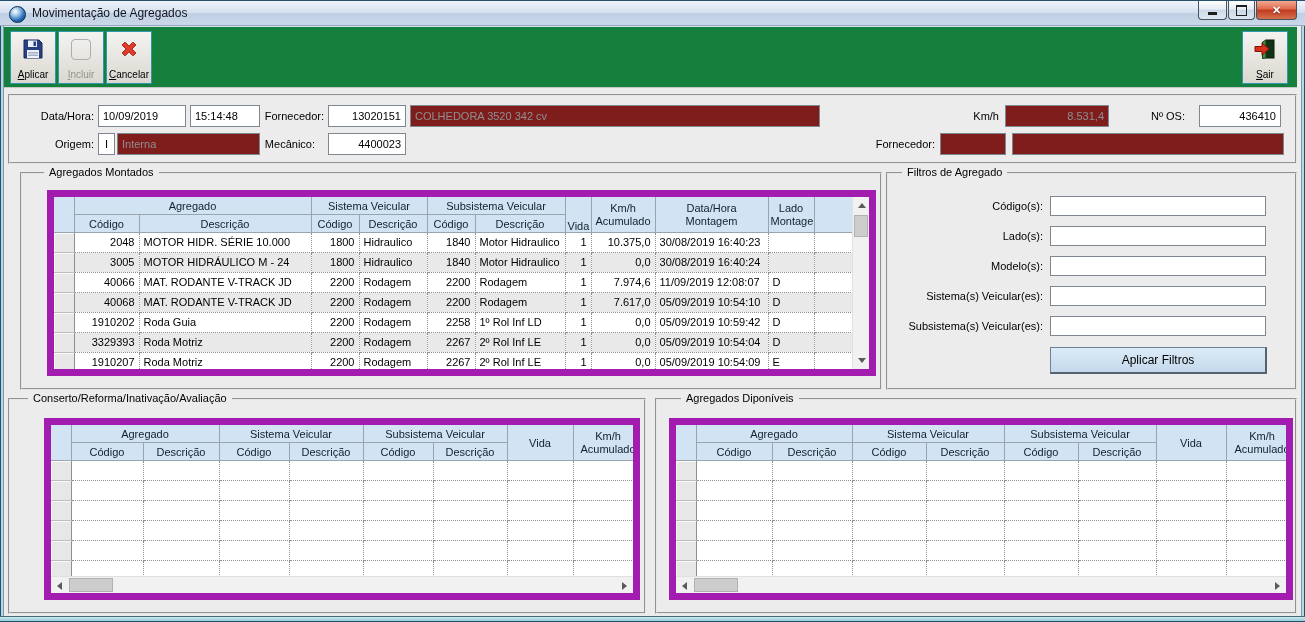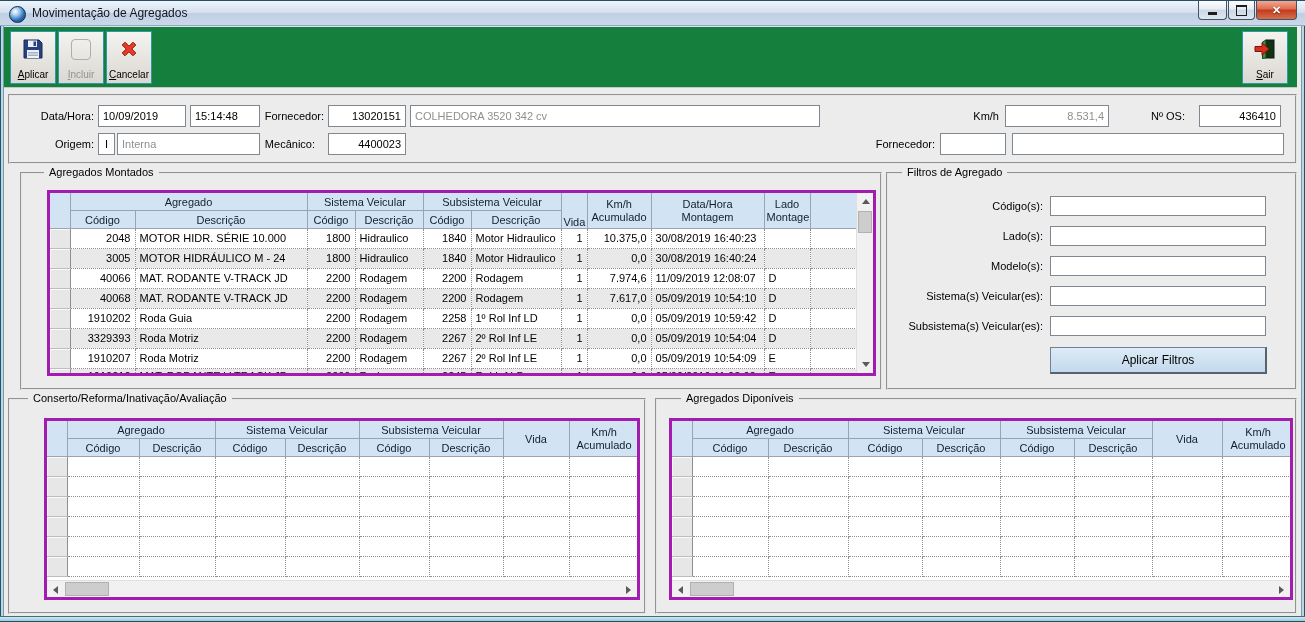"COLHEDORA 3520 342 cv" .inp.ro { background: #ffffff -> #7f1d1d }
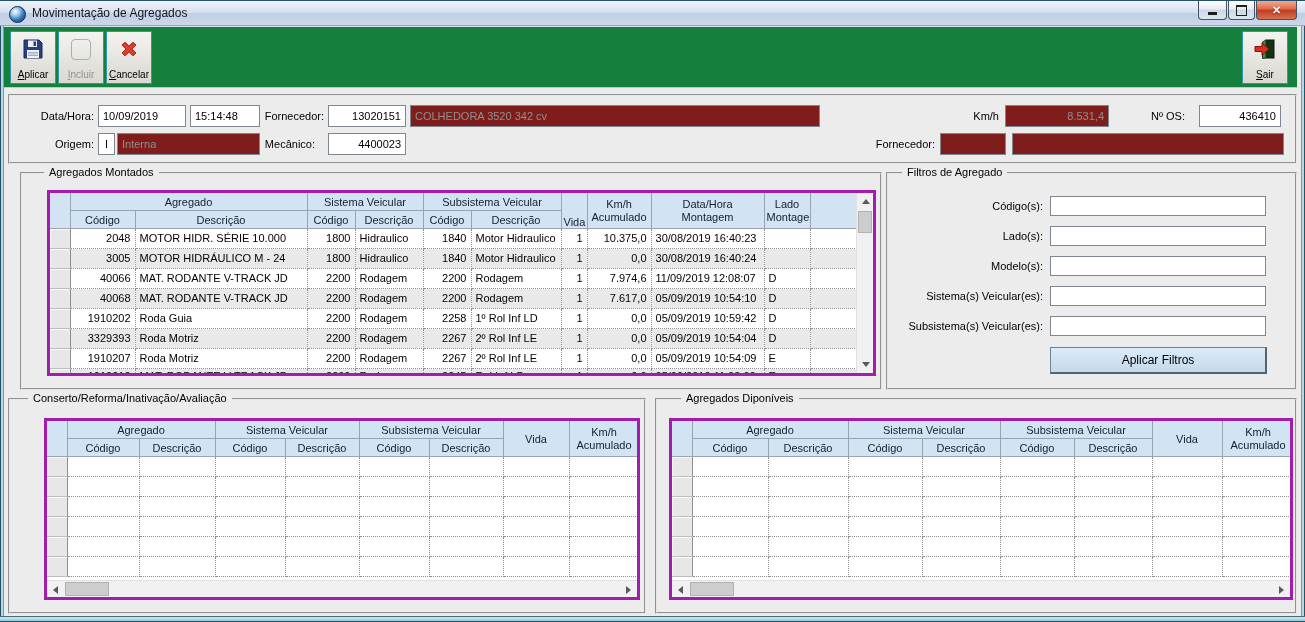"Agregado" .grid-box { border: 3px solid #a21caf -> 7px solid #a21caf }
